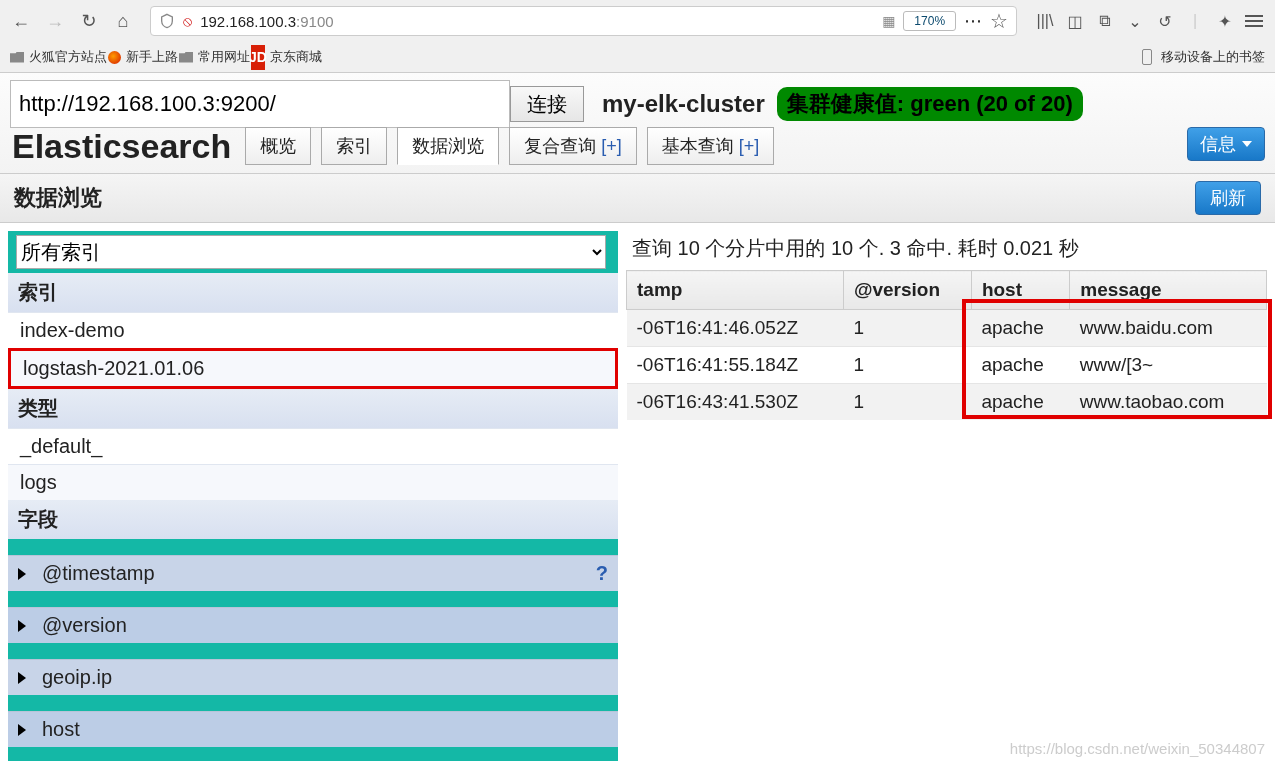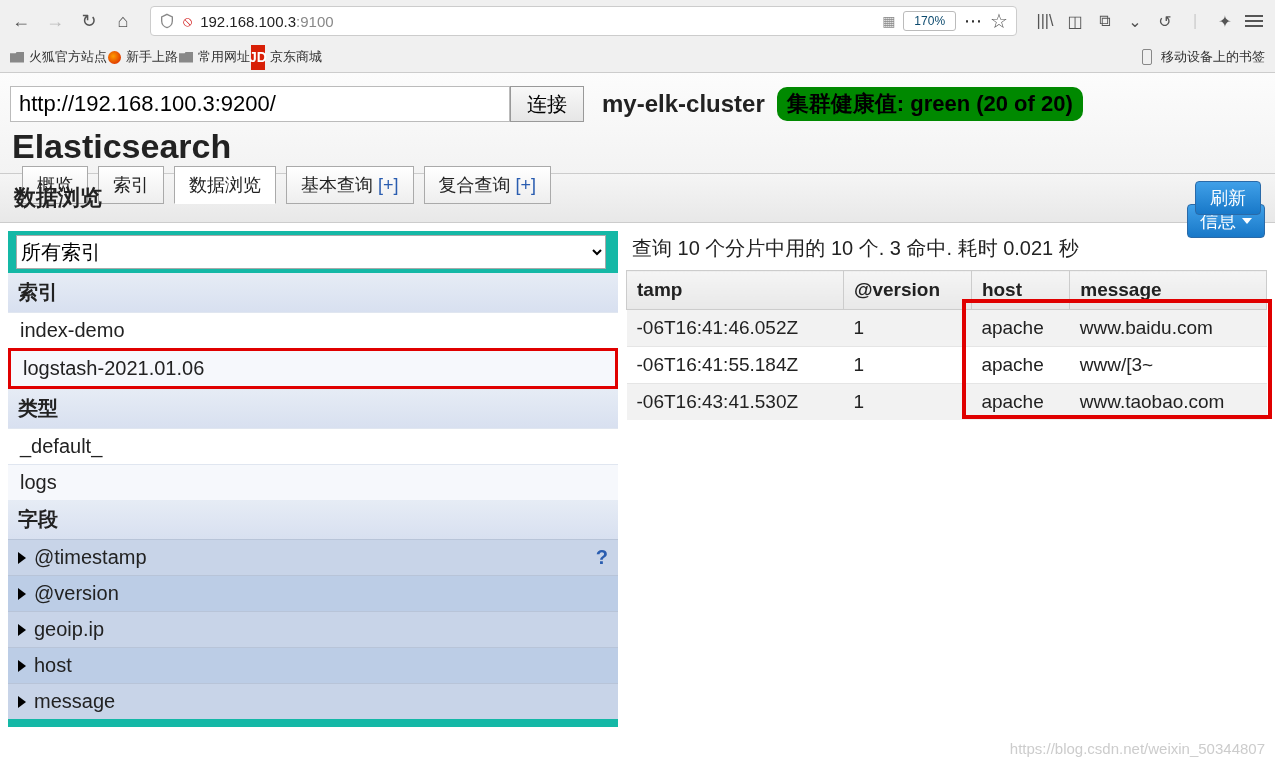"http://192.168.100.3:9200/" .es-url-input { height: 36px -> 48px }
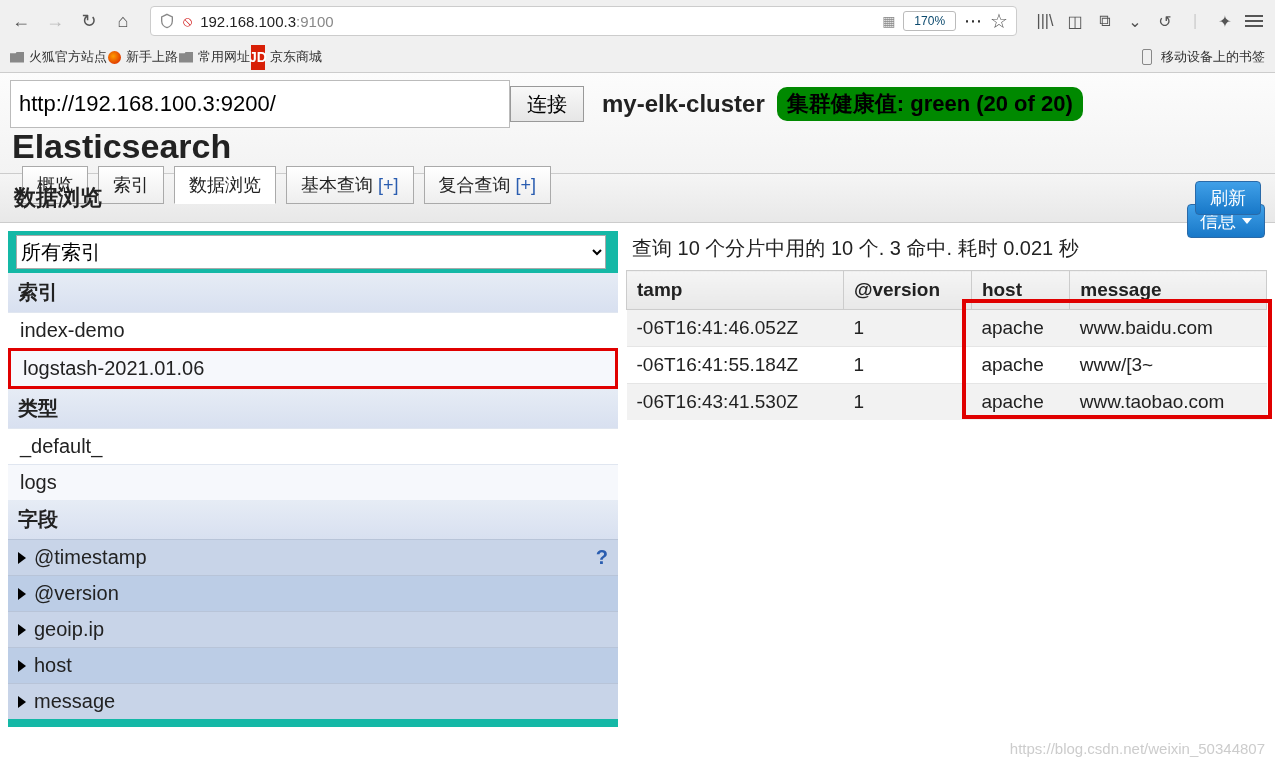"Elasticsearch" .app-second { flex-direction: column -> none }
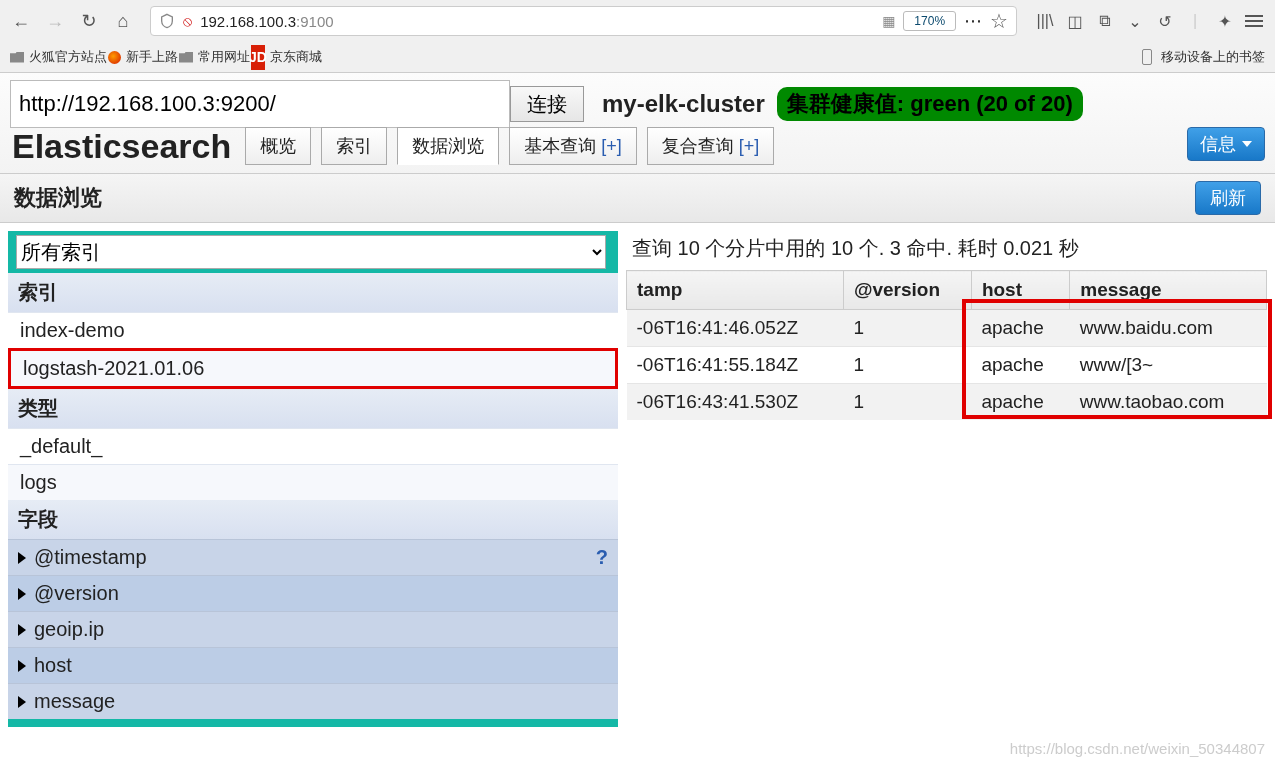"基本查询 [+]" div.tab { order: before "复合查询 [+]" -> after "复合查询 [+]" }
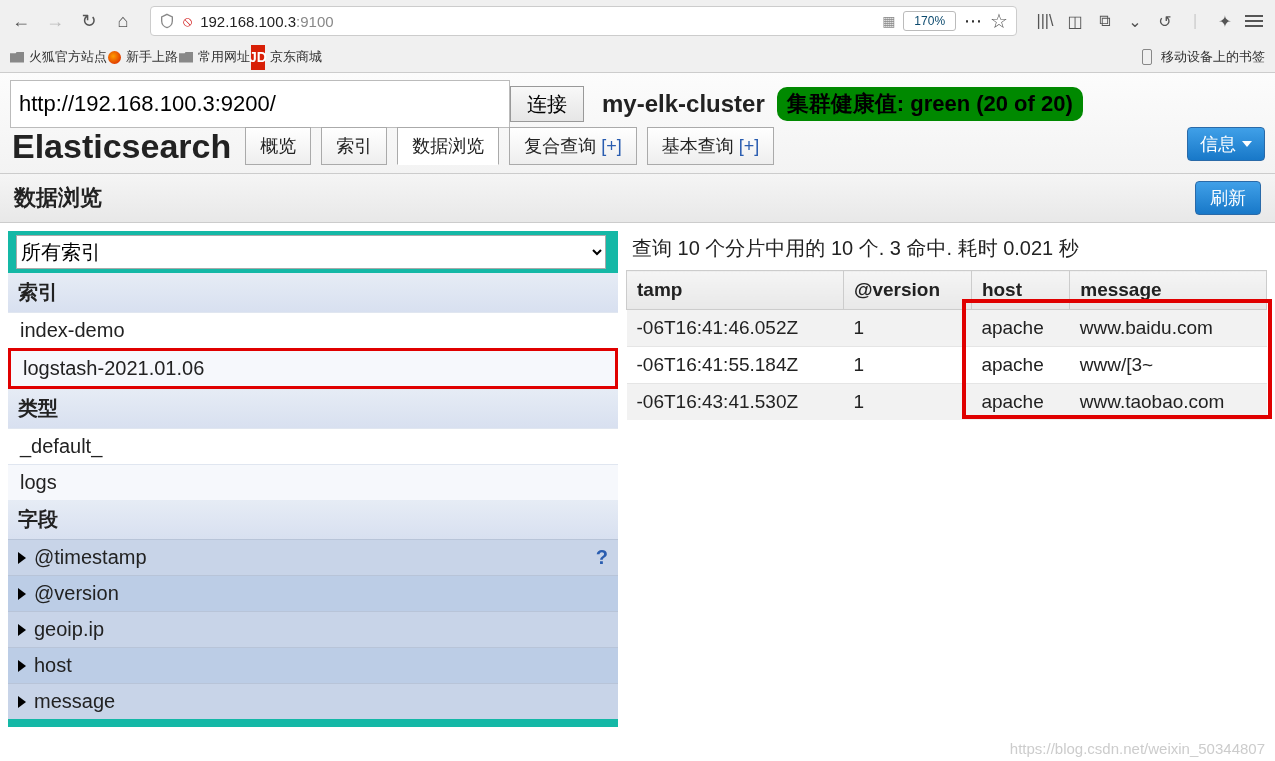"@timestamp" .field-item { gap: 8px -> 16px; margin-top: none -> 16px }
